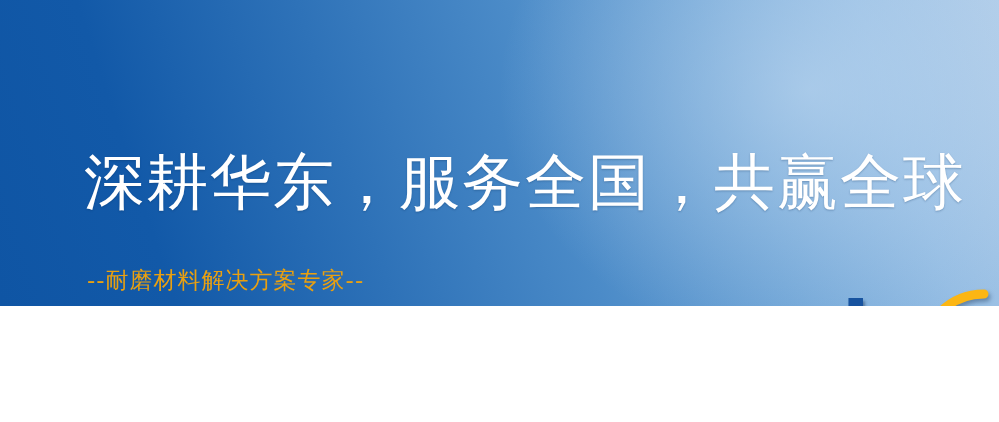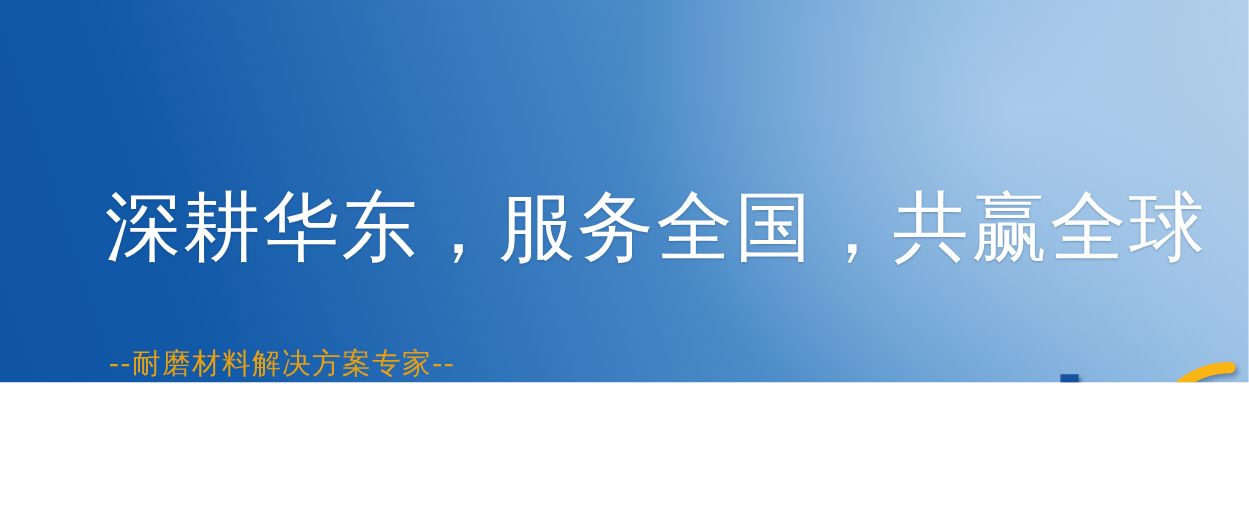"--耐磨材料解决方案专家--" .subtitle { top: 275px -> 265px }
